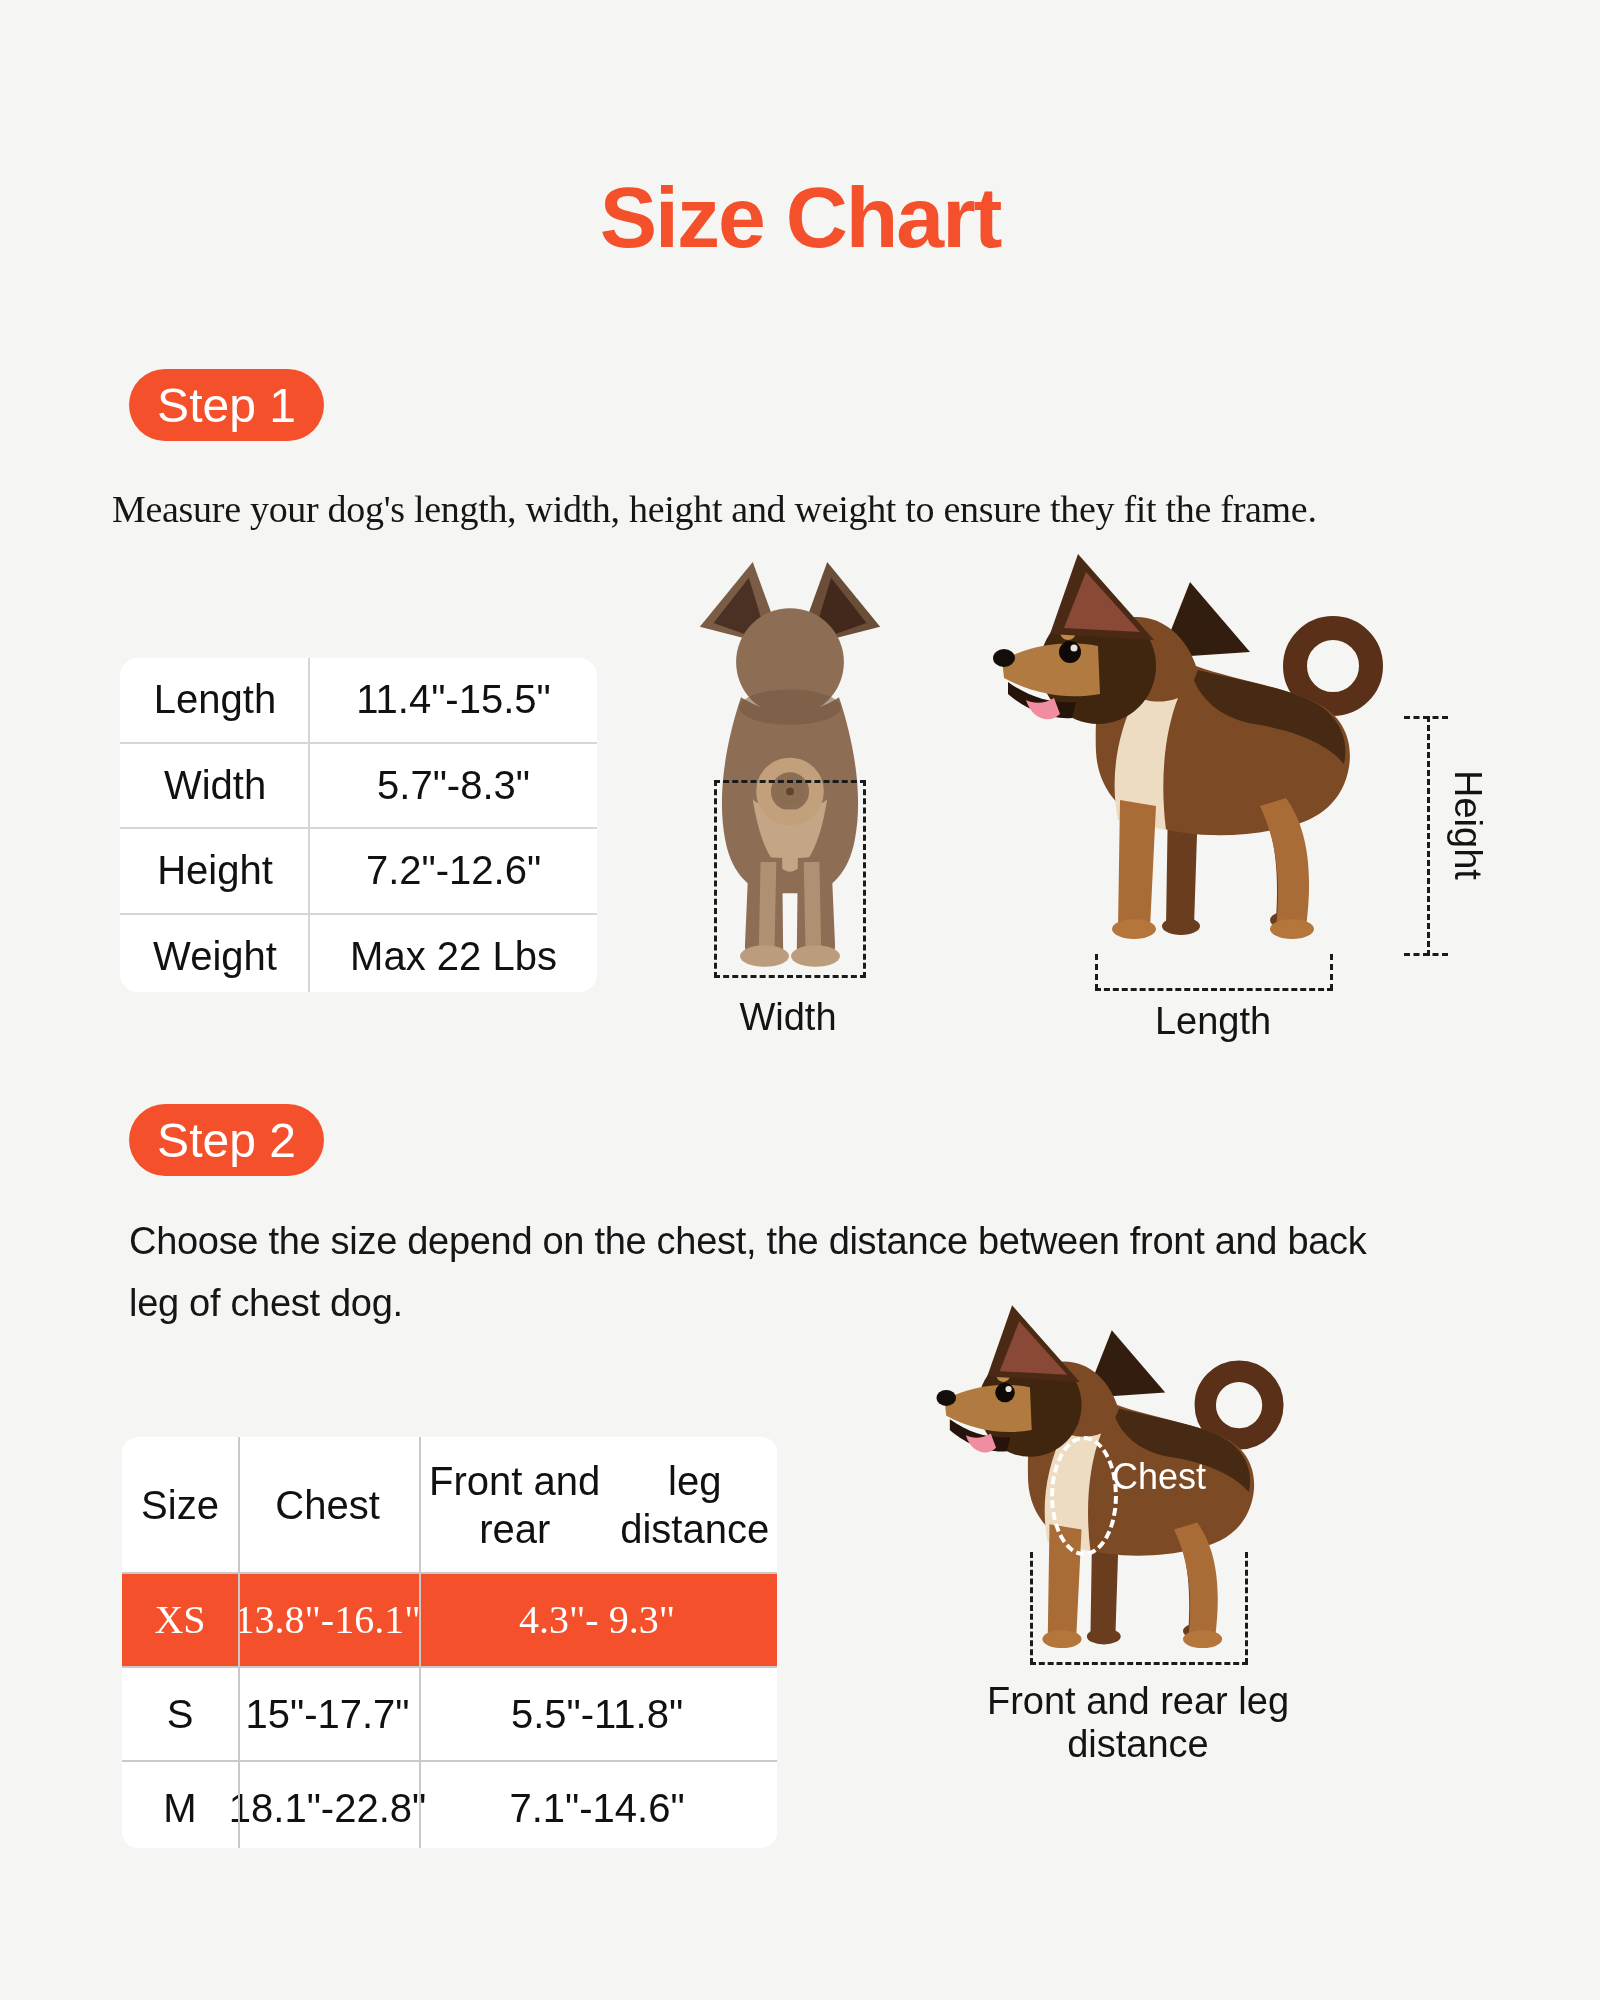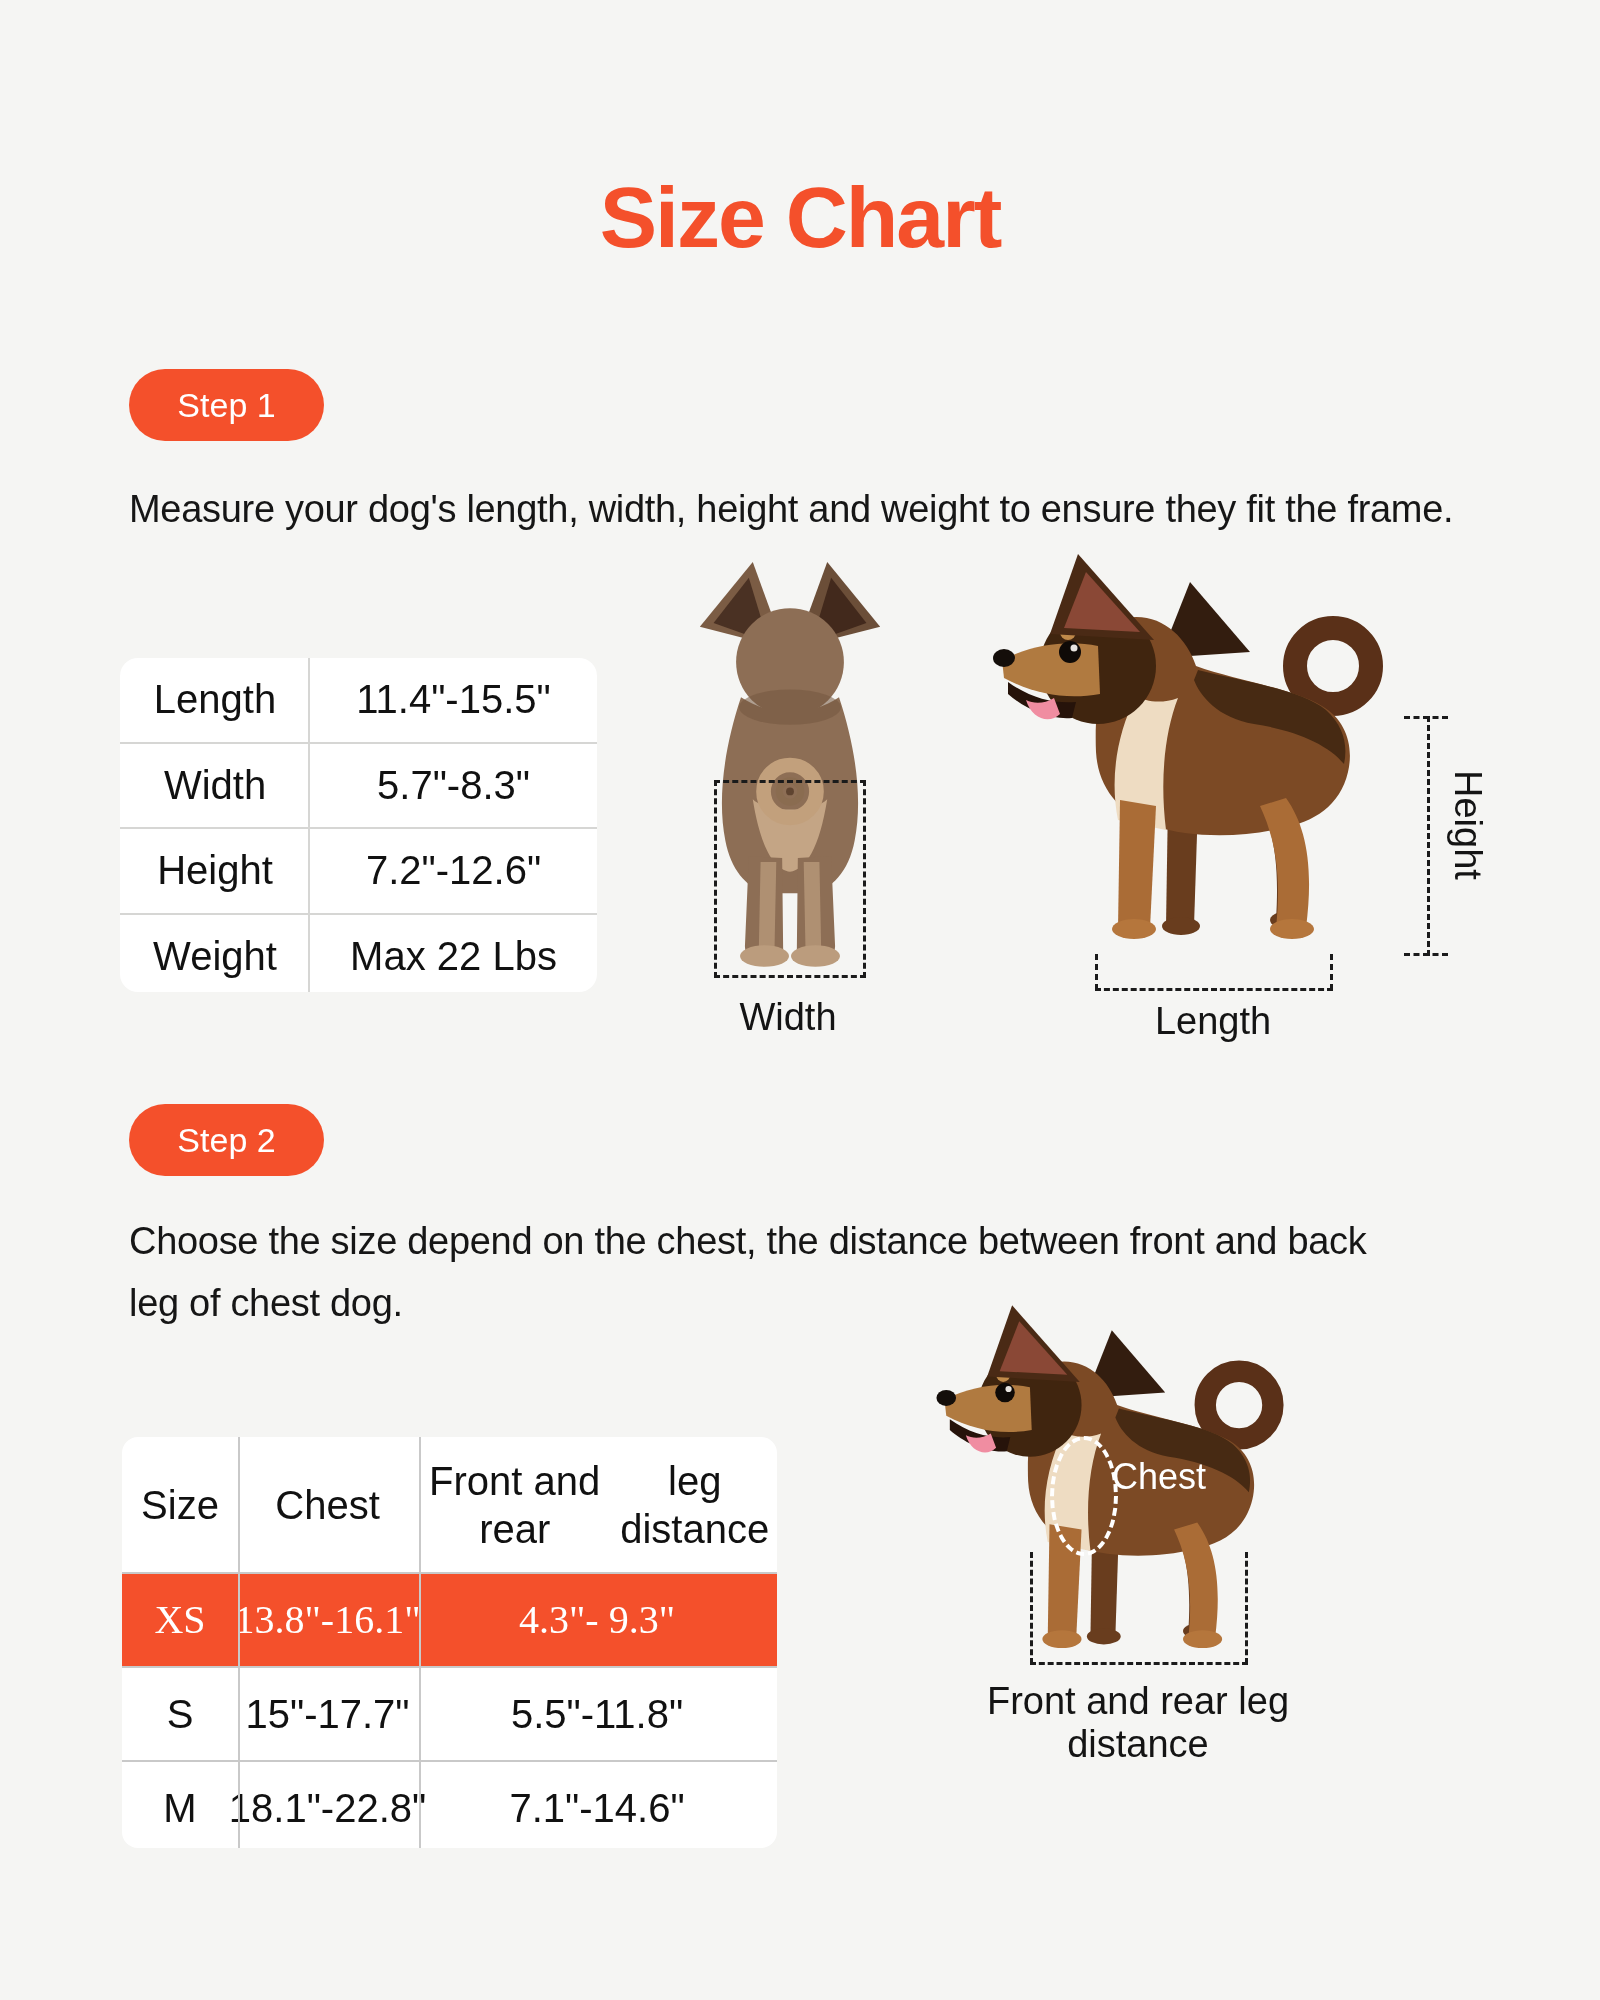"Step 1" .step-pill { font-size: 34px -> 48px }
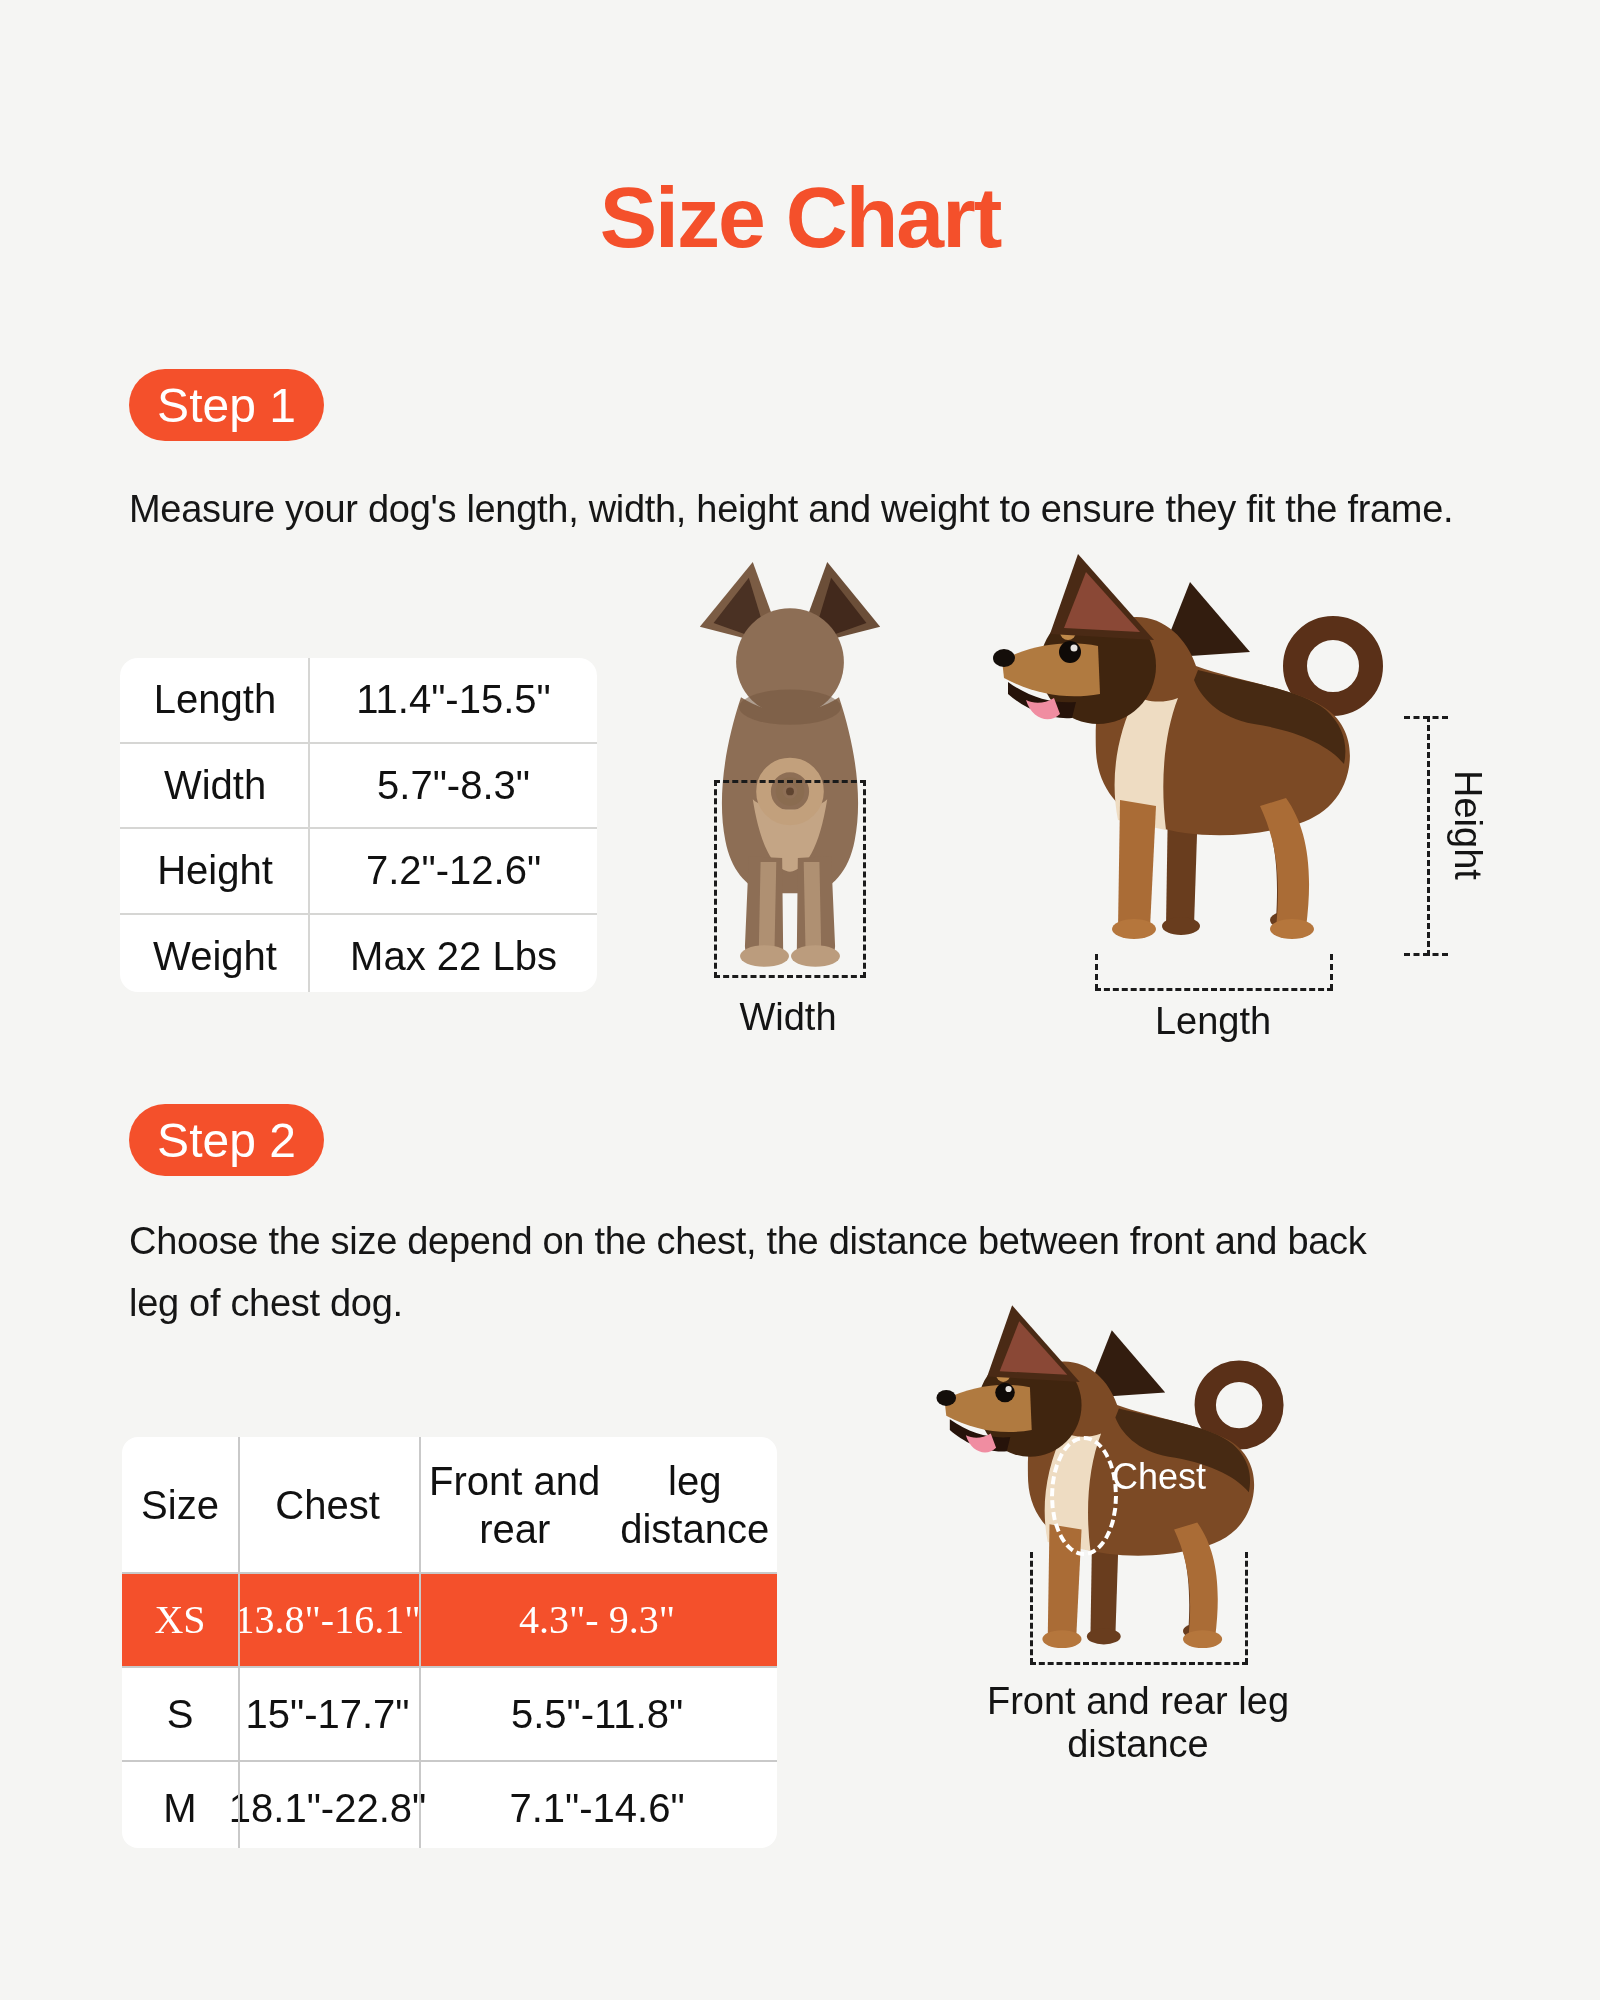"Measure your dog's length, width," #step1-desc { font-family: none -> Liberation Serif, serif; left: 129px -> 112px }
